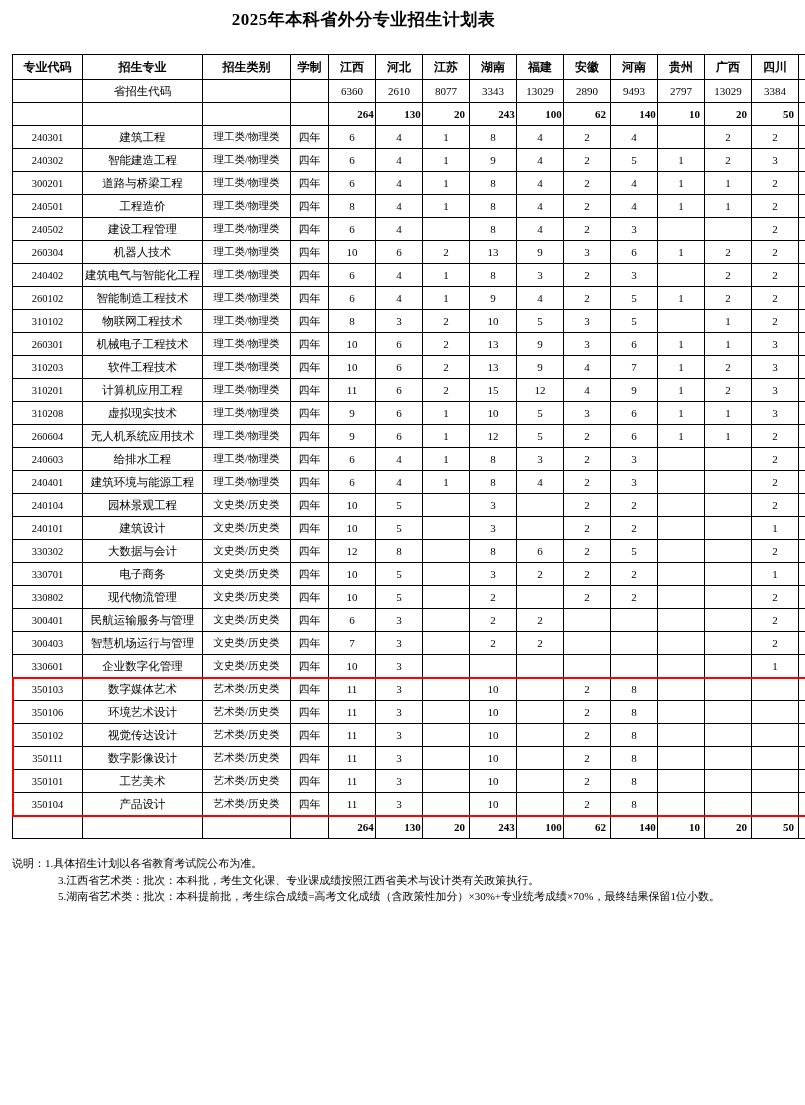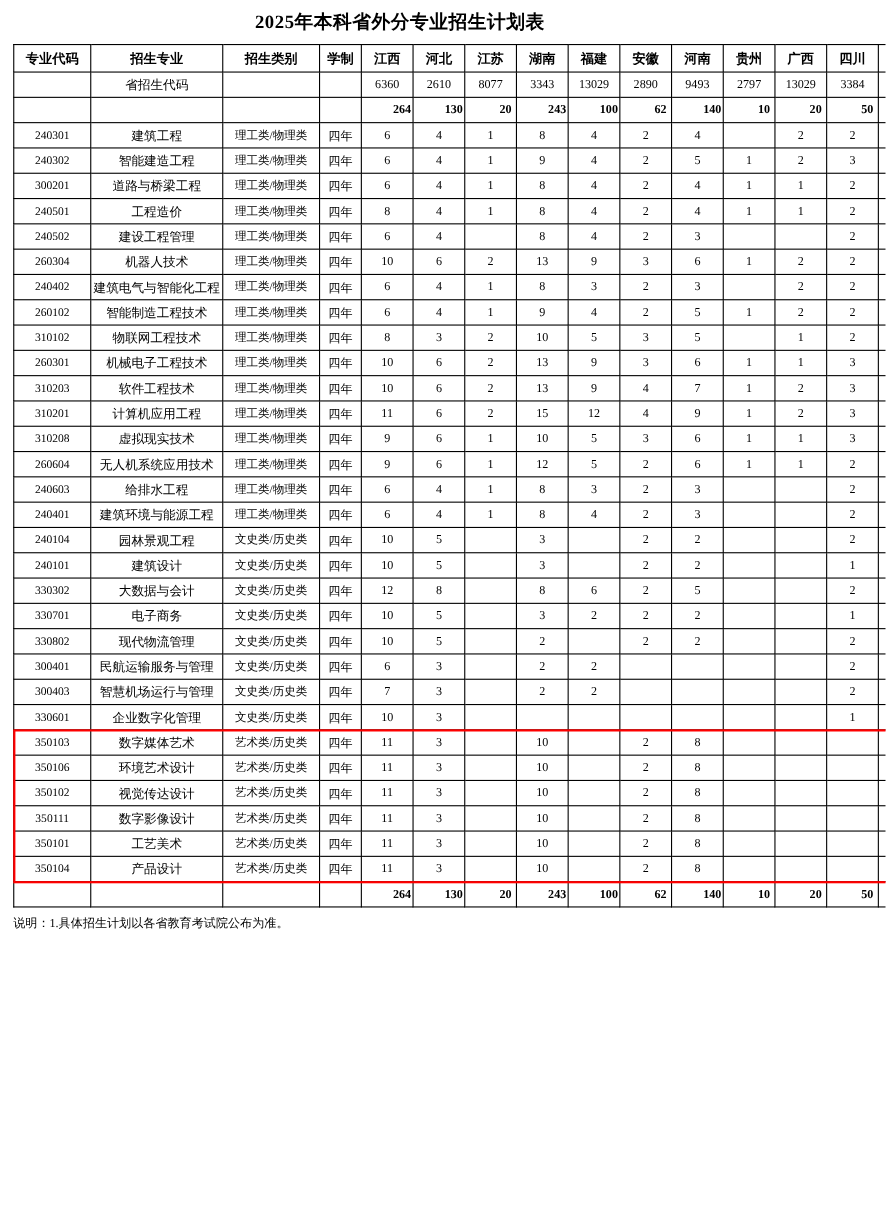"专业代码" .table-wrap { margin: 2px 12px -> 16px 12px }
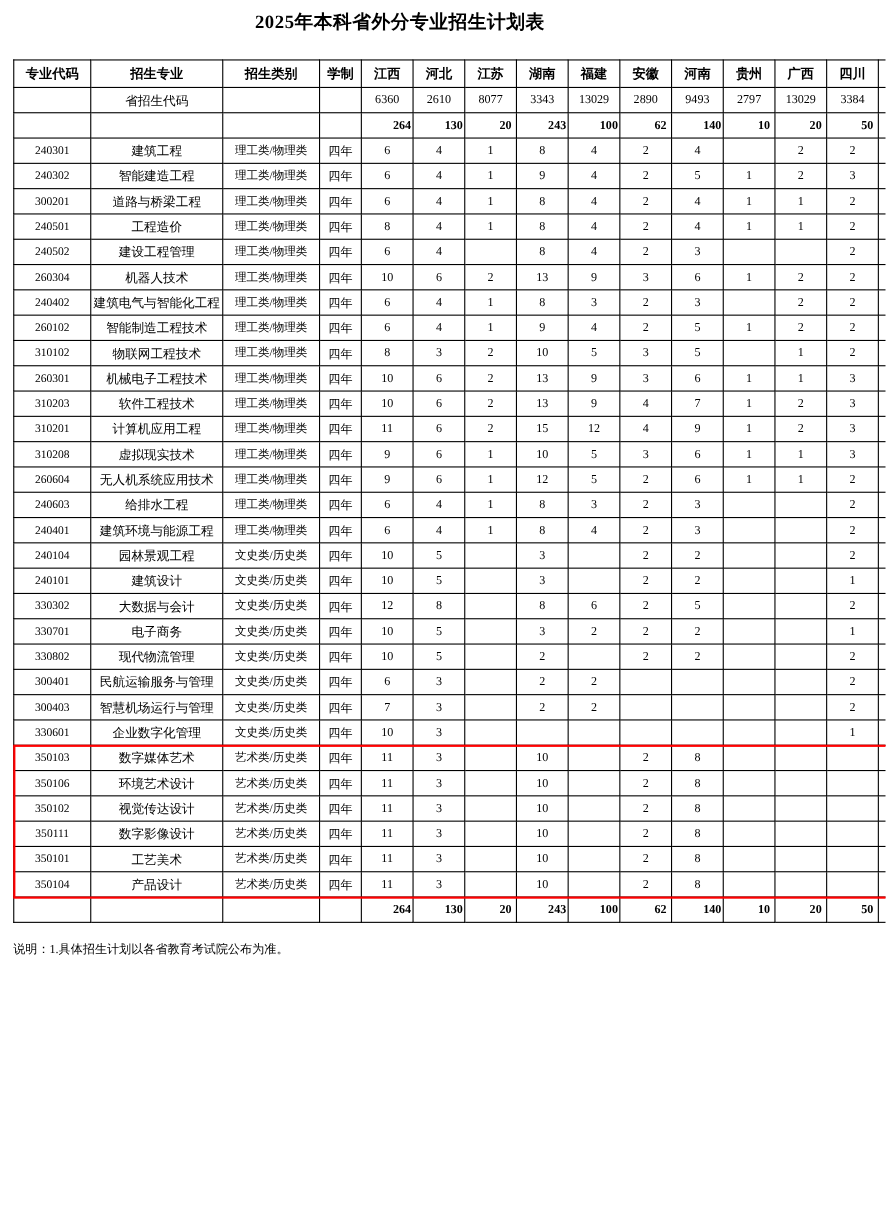"3.江西省艺术类：批次：本科批，考生文化课、专业课成绩按照江西省美术与设计类有关" div.note-line { html: none -> <div><span></span><span>3.江西省艺术类：批次：本科批，考生文化课、专业课成绩按照江西省美术与设计类有关政策执行。</span></div> }
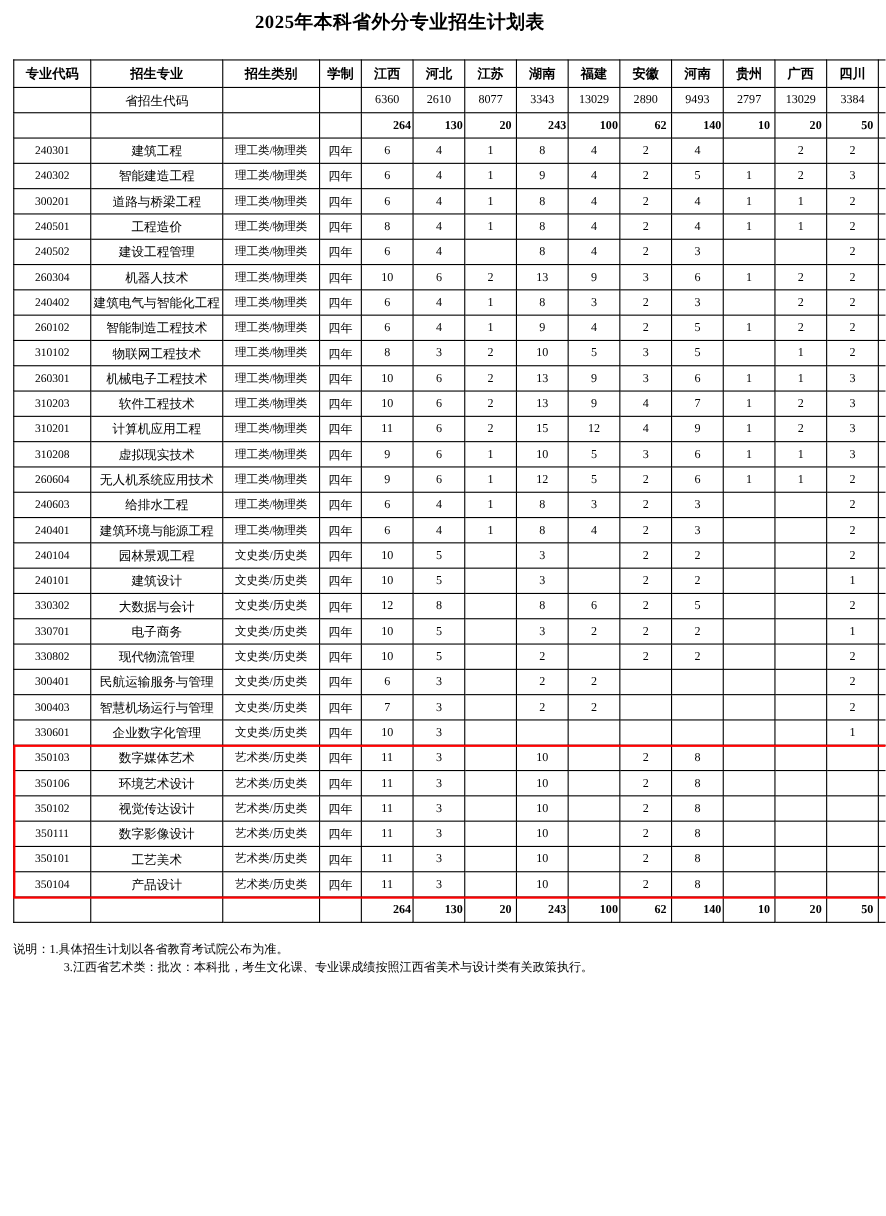"5.湖南省艺术类：批次：本科提前批，考生综合成绩=高考文化成绩（含政策性加分）×" div.note-line { html: none -> <div><span></span><span>5.湖南省艺术类：批次：本科提前批，考生综合成绩=高考文化成绩（含政策性加分）×30%+专业统考成绩×70%，最终结果保留1位小数。</span></div> }
